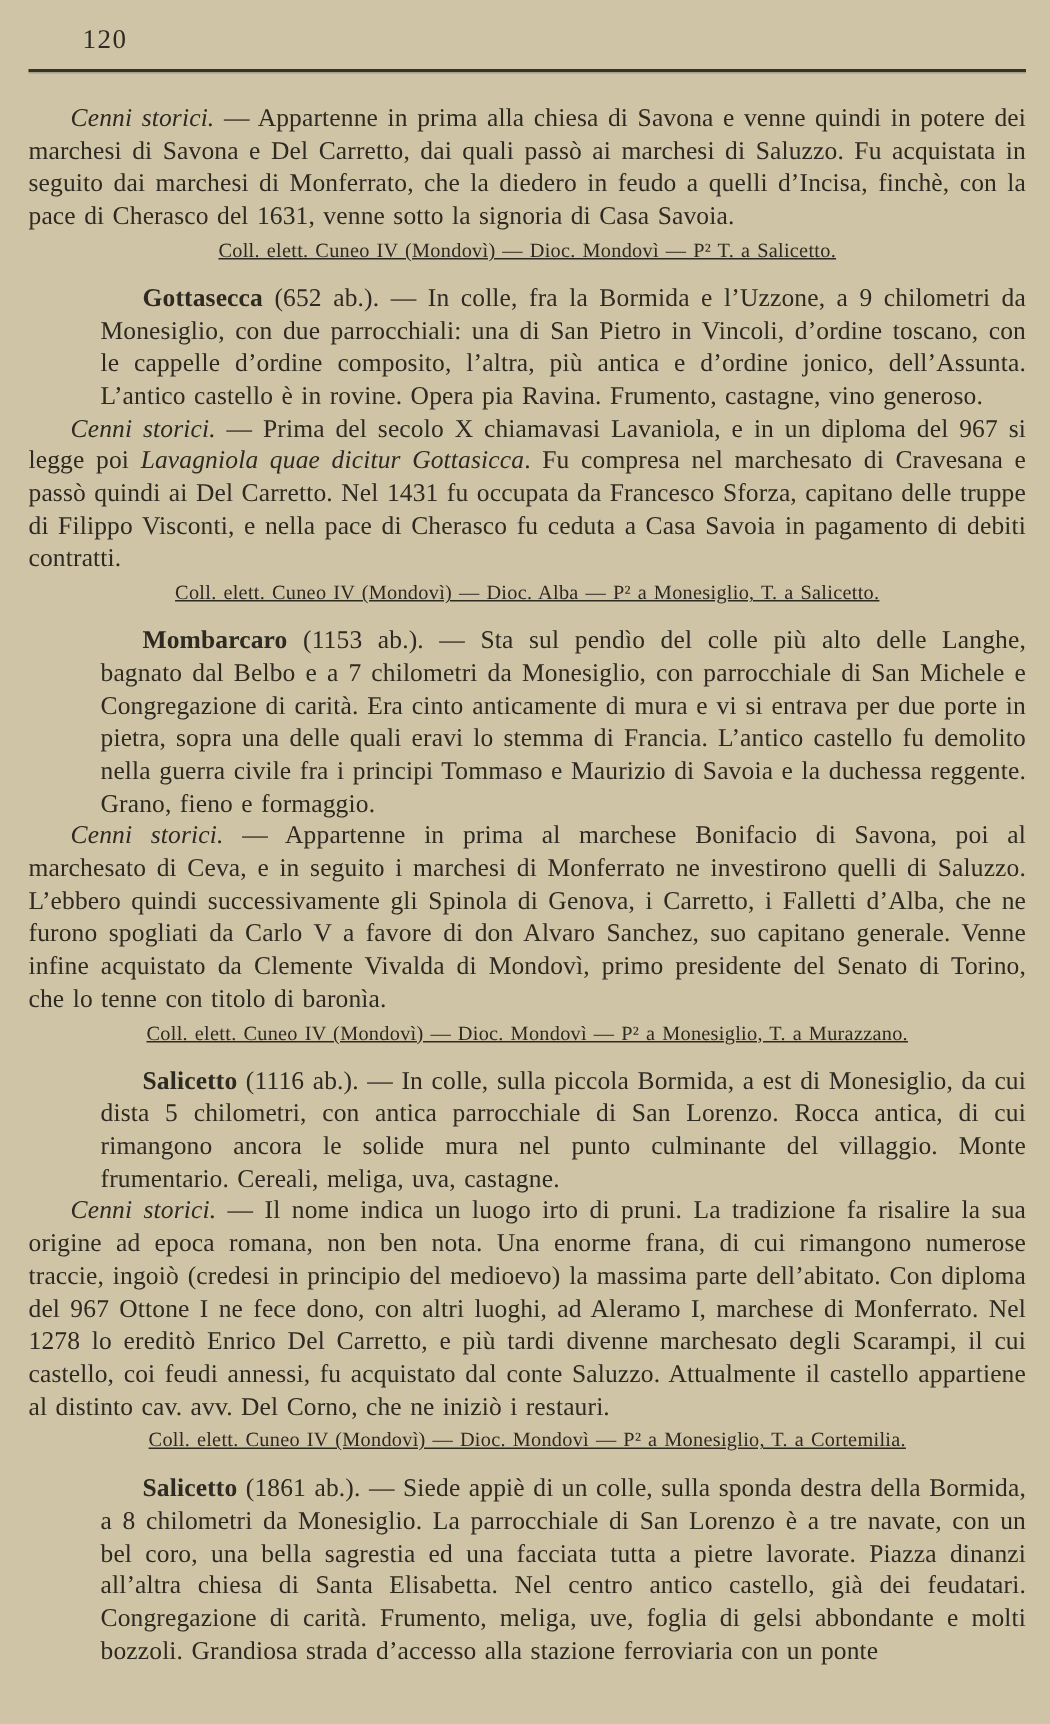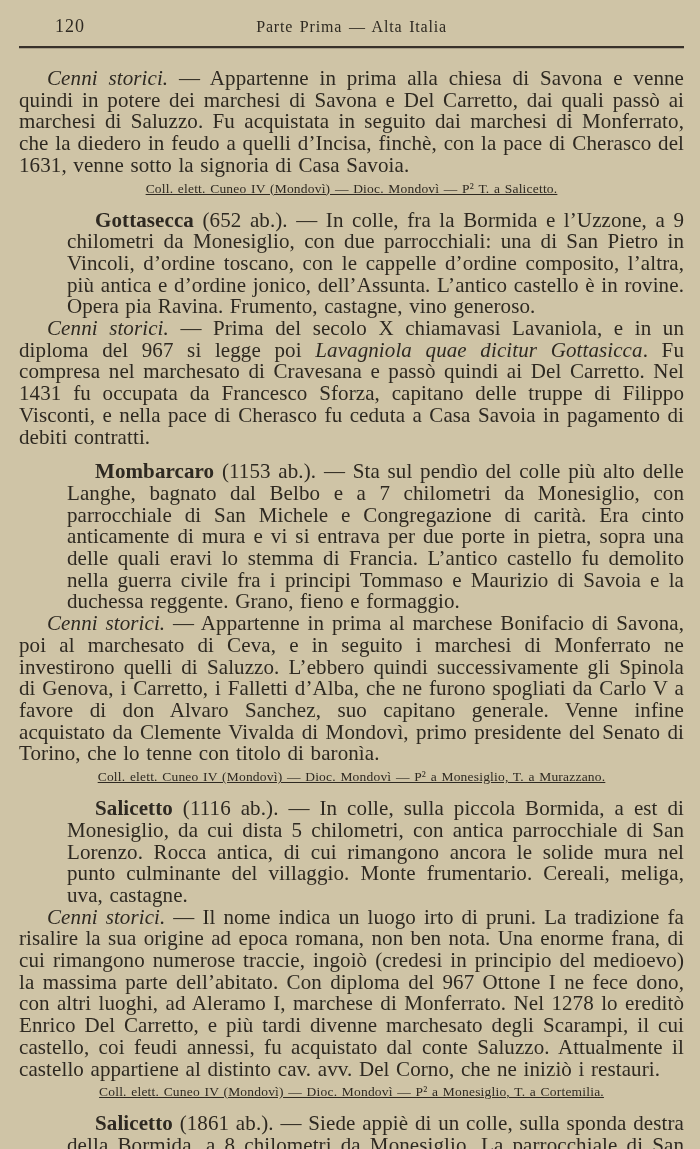"Parte Prima — Alta Italia" span.running-title { html: <span>Parte Prima — Alta Italia</span> -> none }
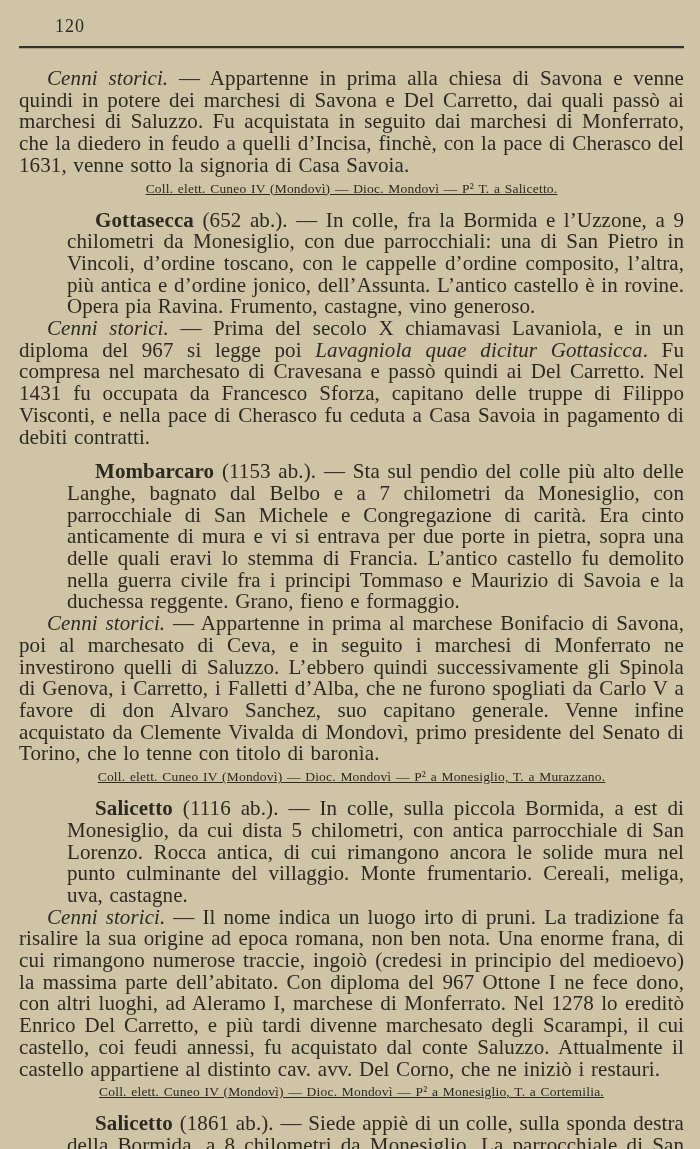"Cenni storici. — Appartenne in" p.para { font-size: 21px -> 17px }
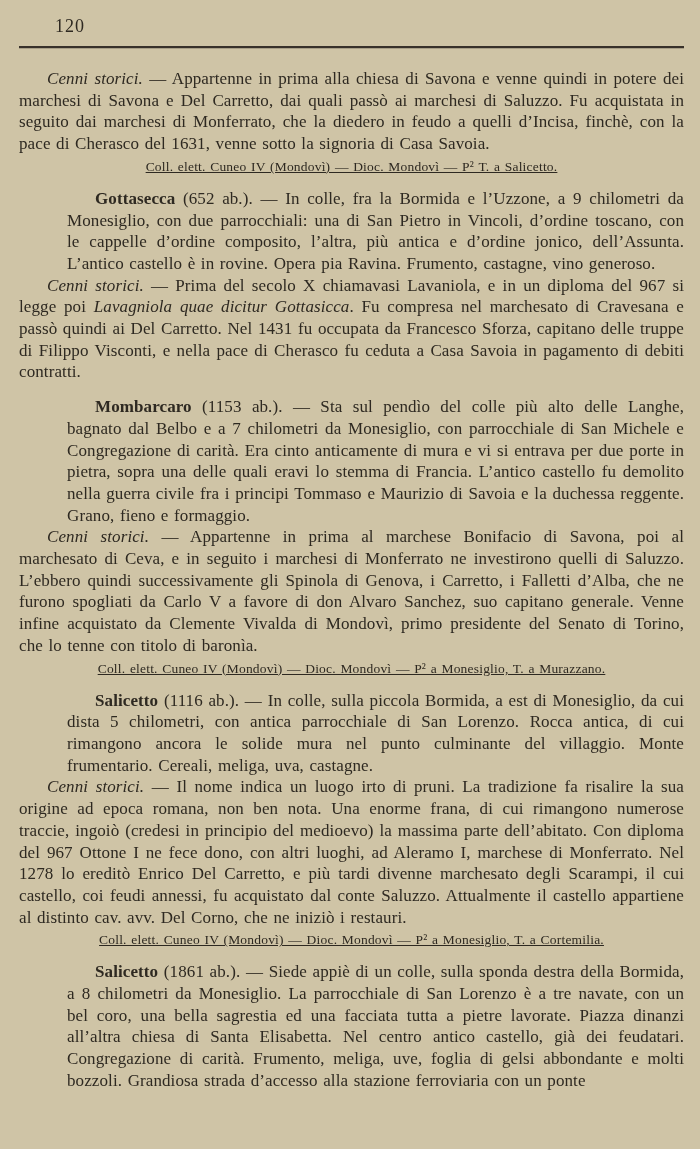"Coll. elett. Cuneo IV (Mondovì) — Dioc. Alba" p.para { html: none -> <p>Coll. elett. Cuneo IV (Mondovì) — Dioc. Alba — P² a Monesiglio, T. a Salicetto.</p> }
